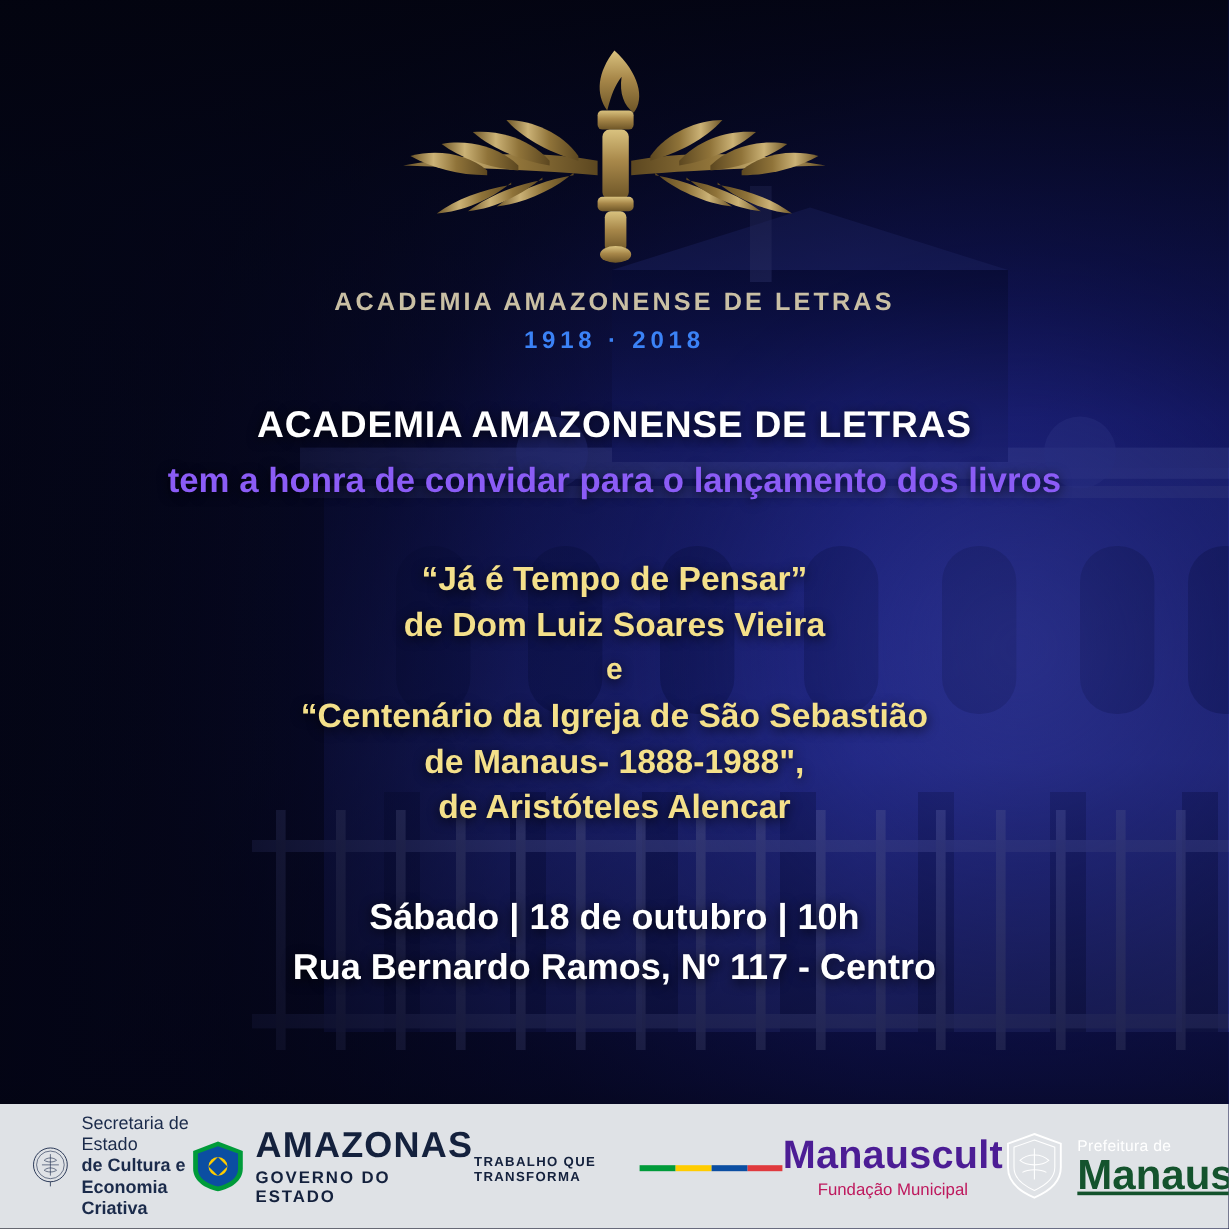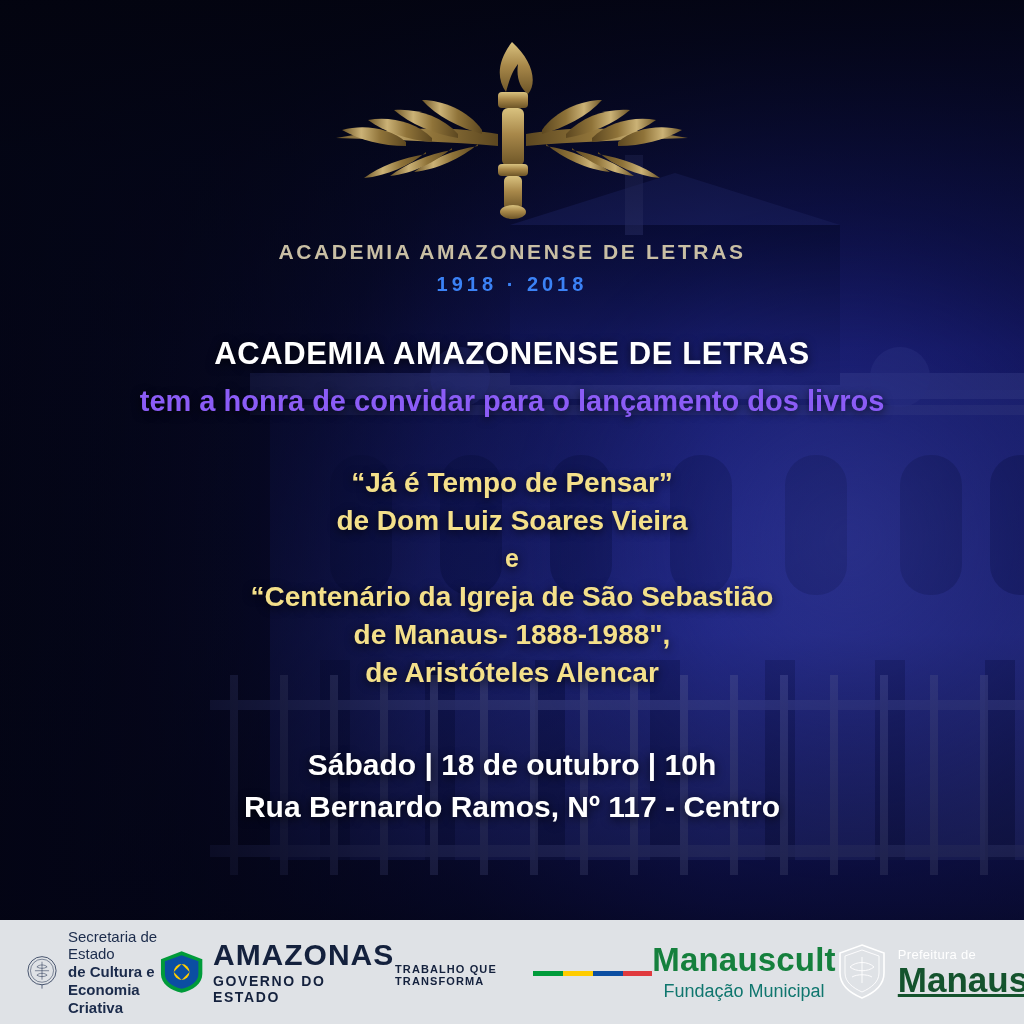"Manauscult" .mc-main { color: #15803d -> #4c1d95 }
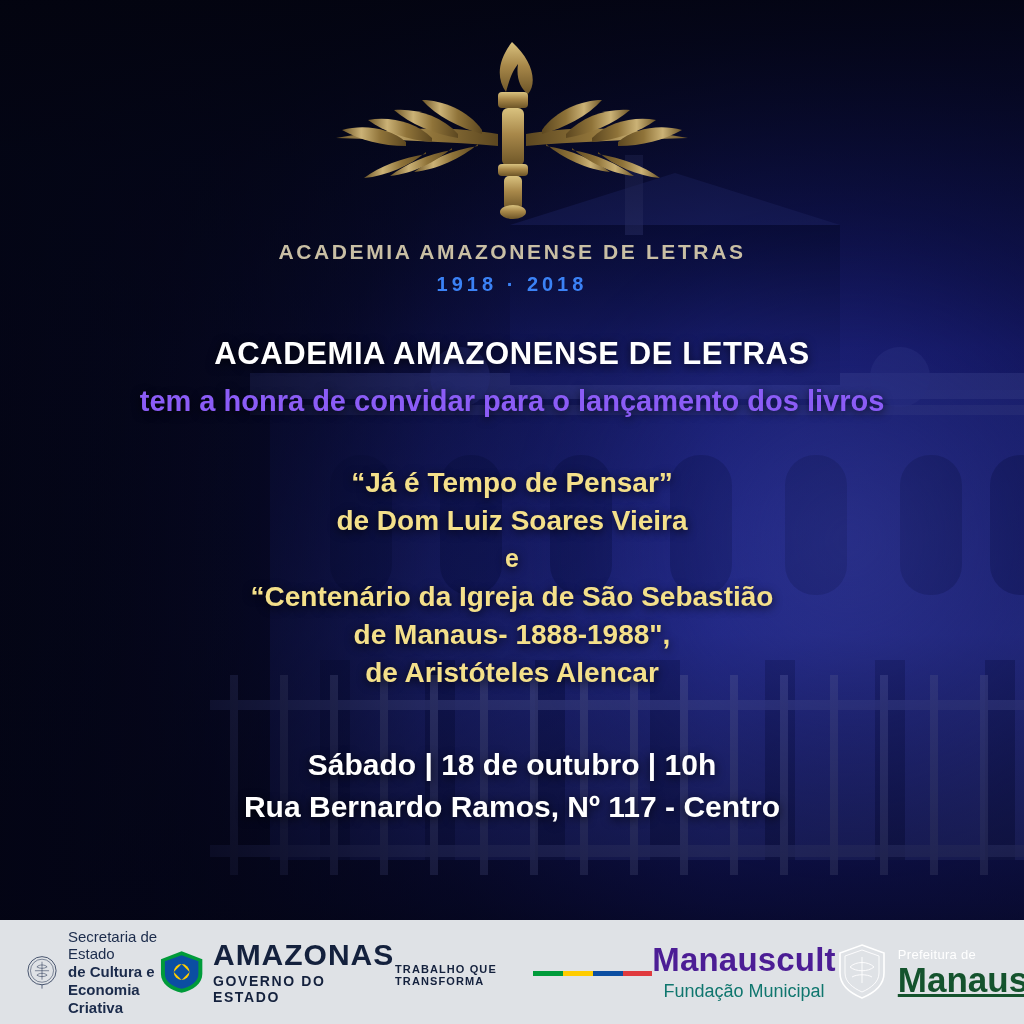"Fundação Municipal" .mc-sub { color: #0f766e -> #be185d; font-size: 18px -> 14px }
